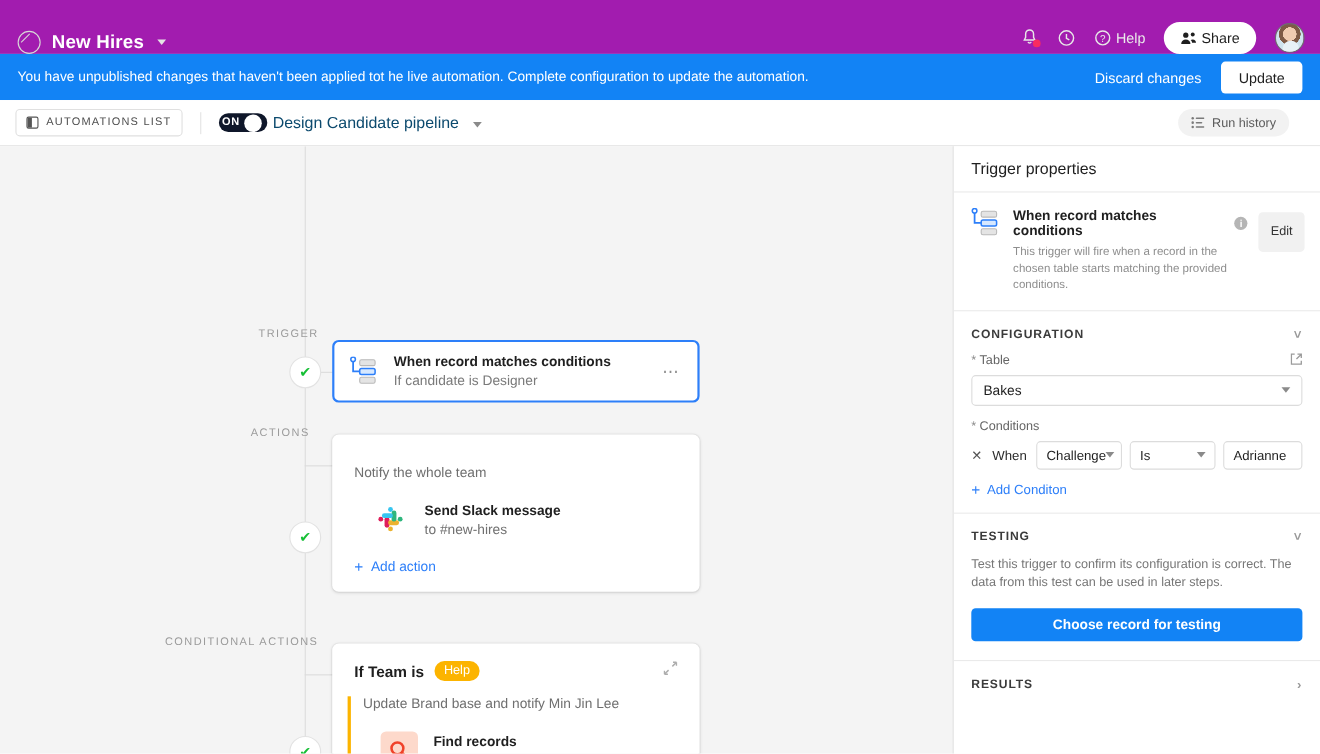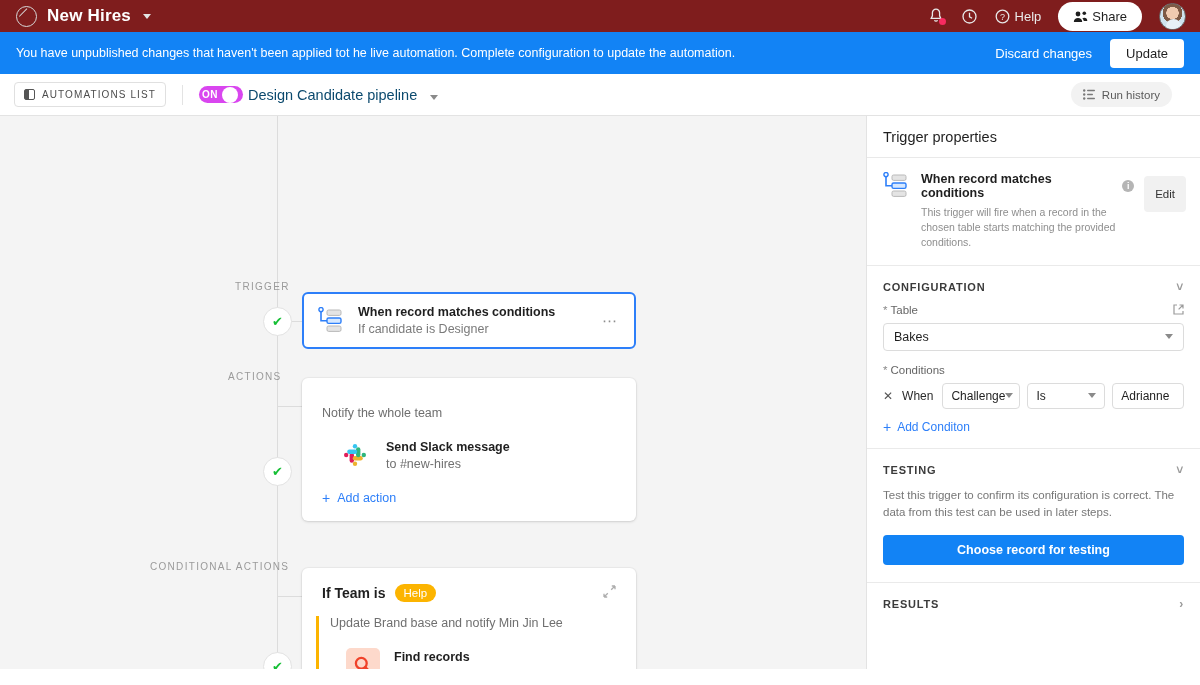"New Hires" .topbar { align-items: center -> flex-end; background: #7f1d1d -> #a21caf; height: 32px -> 49px }
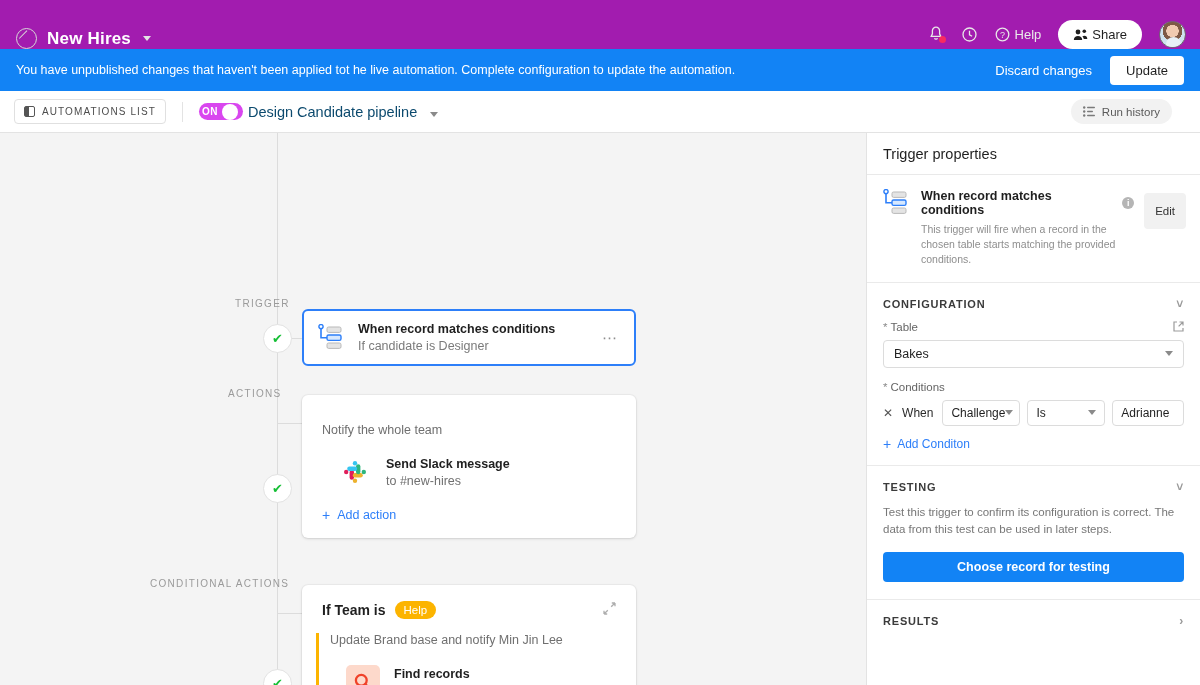"ON" .toggle { background: #d946ef -> #0f172a }
